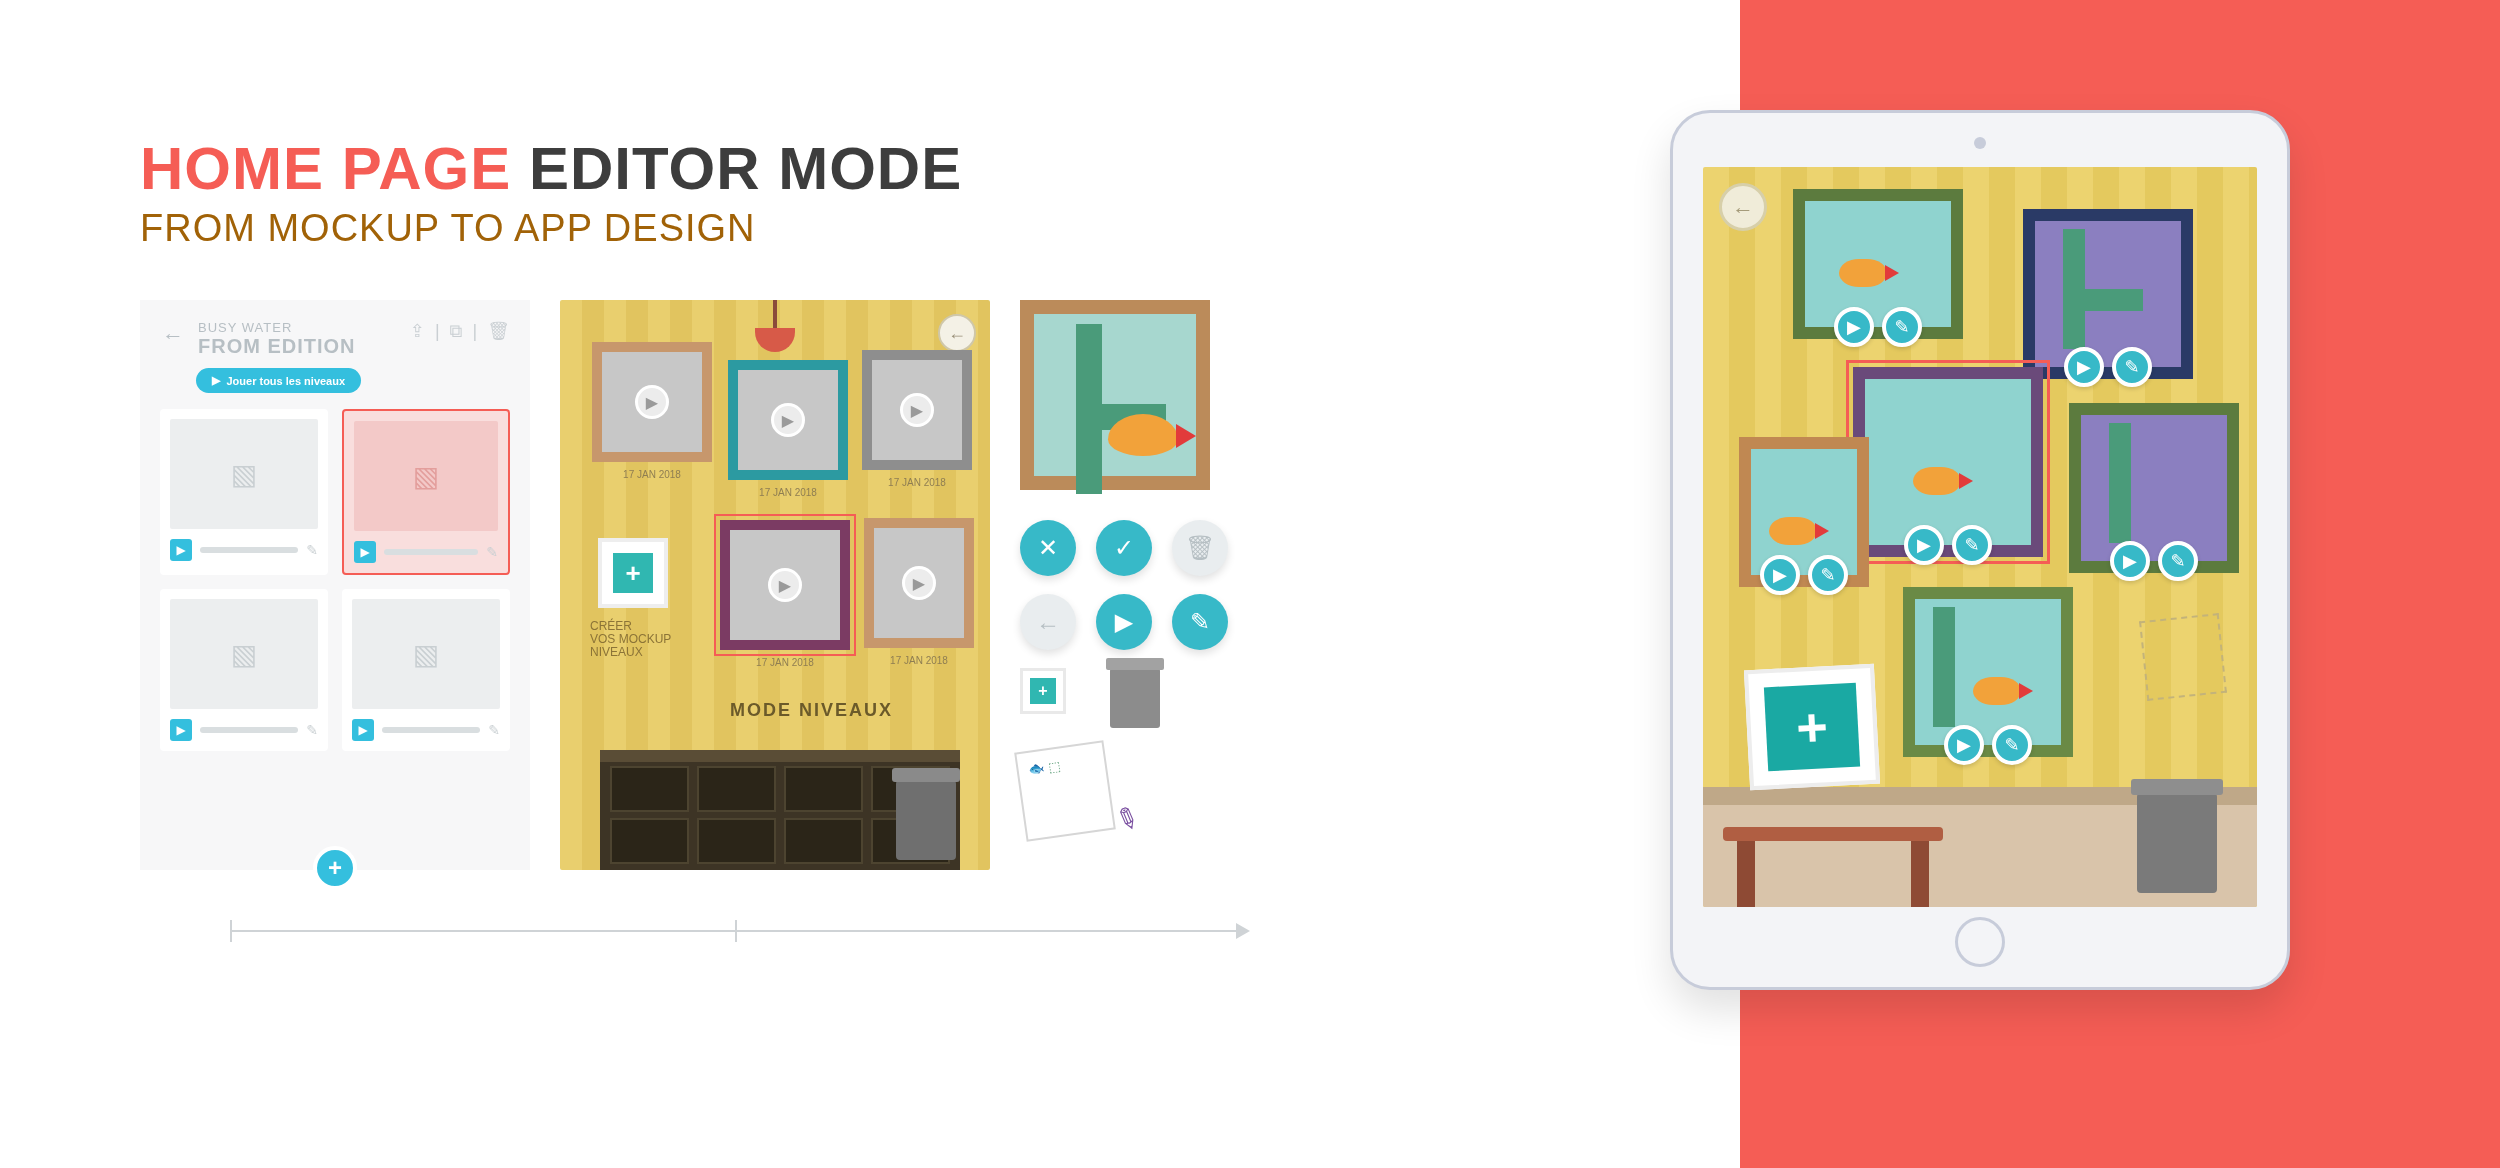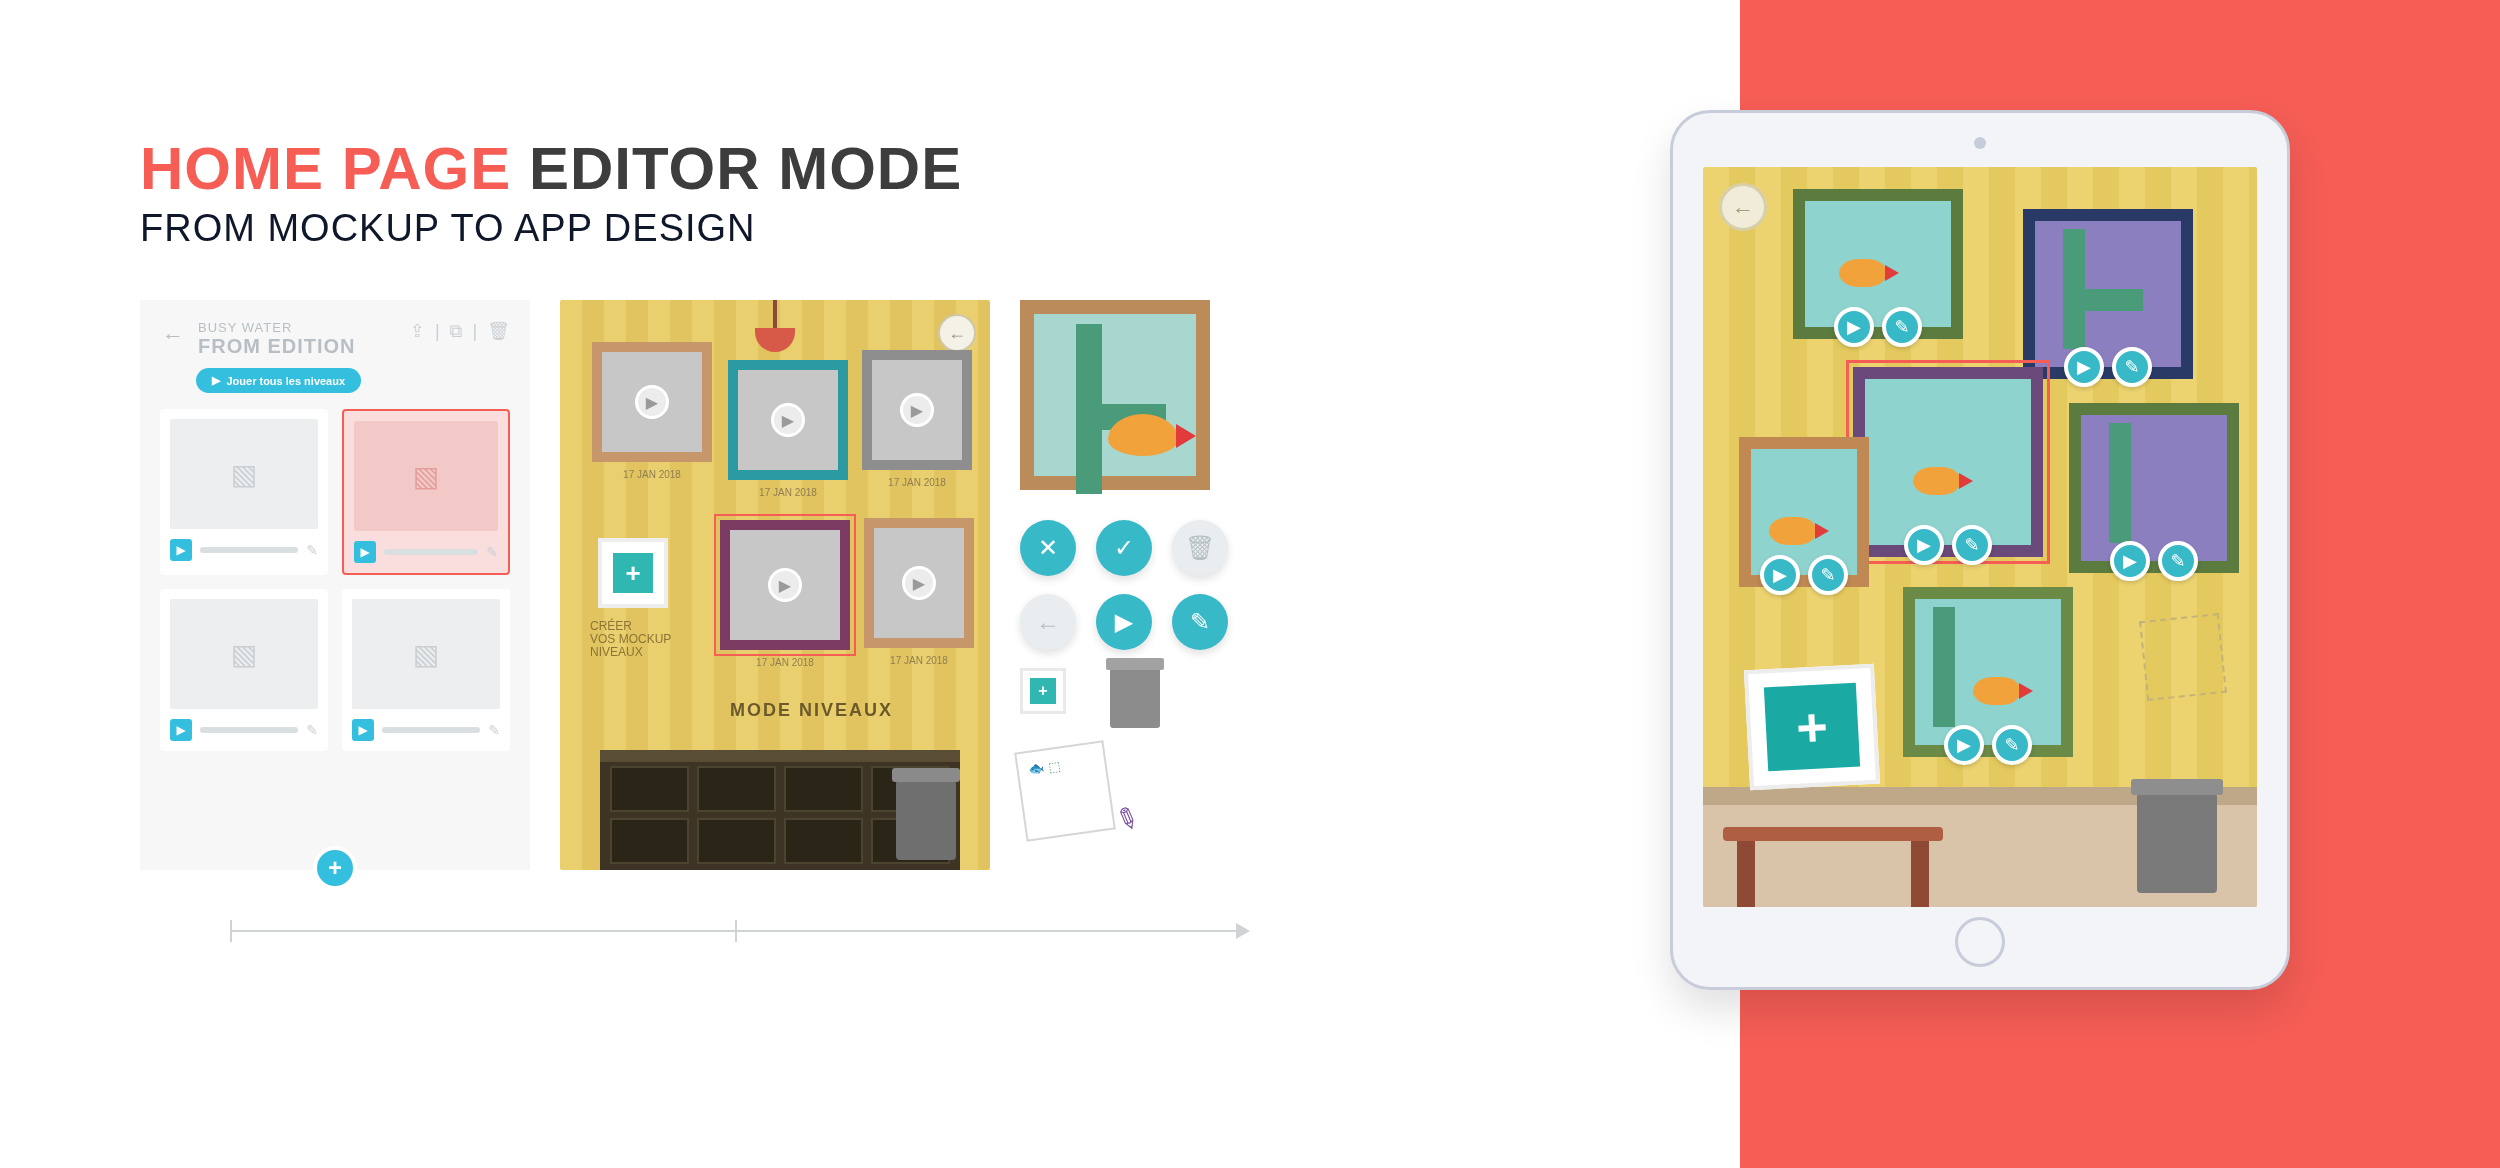"FROM MOCKUP TO APP DESIGN" .subtitle { color: #0f172a -> #a16207 }
